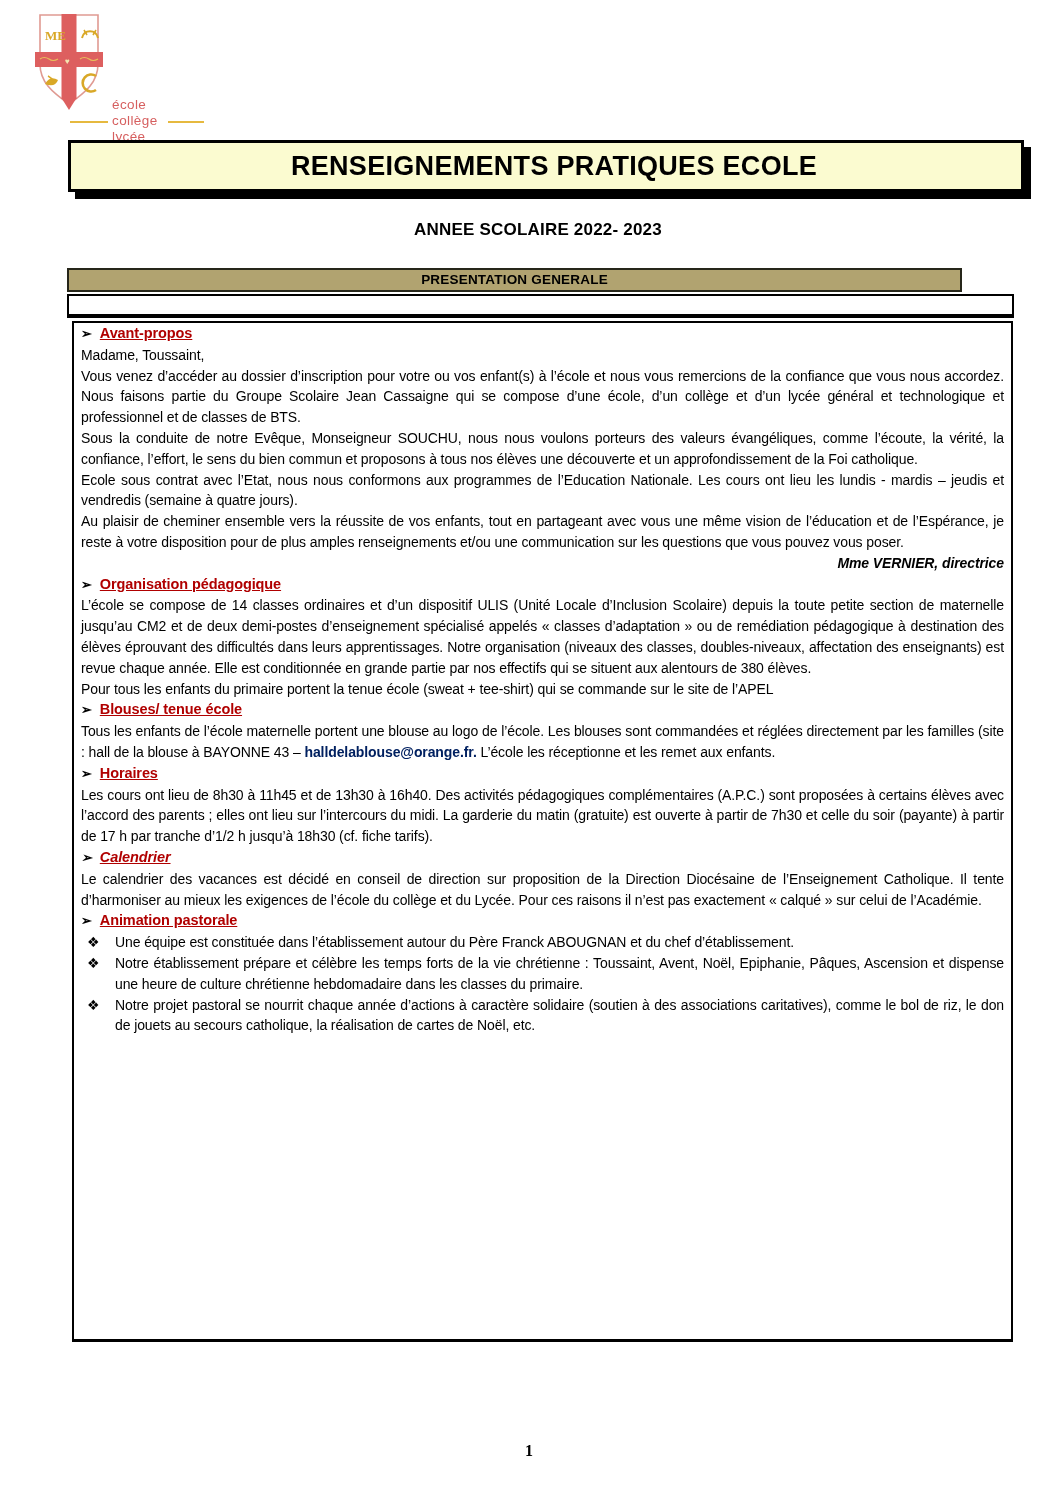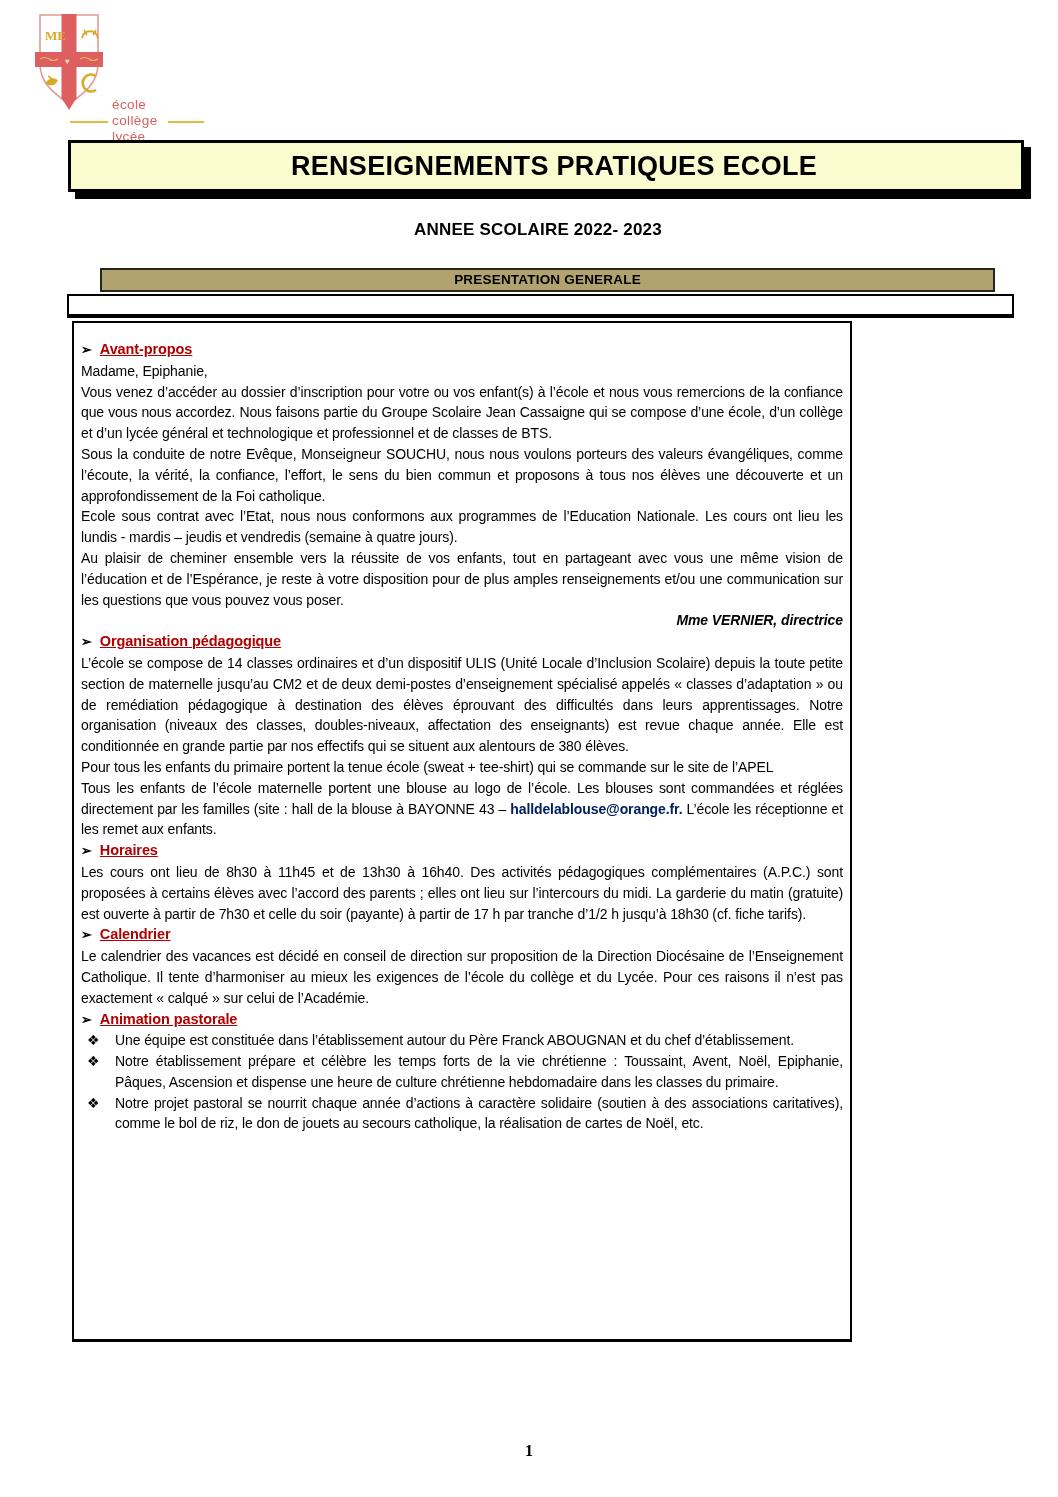"PRESENTATION GENERALE" .section-bar { margin-left: 33px -> none }
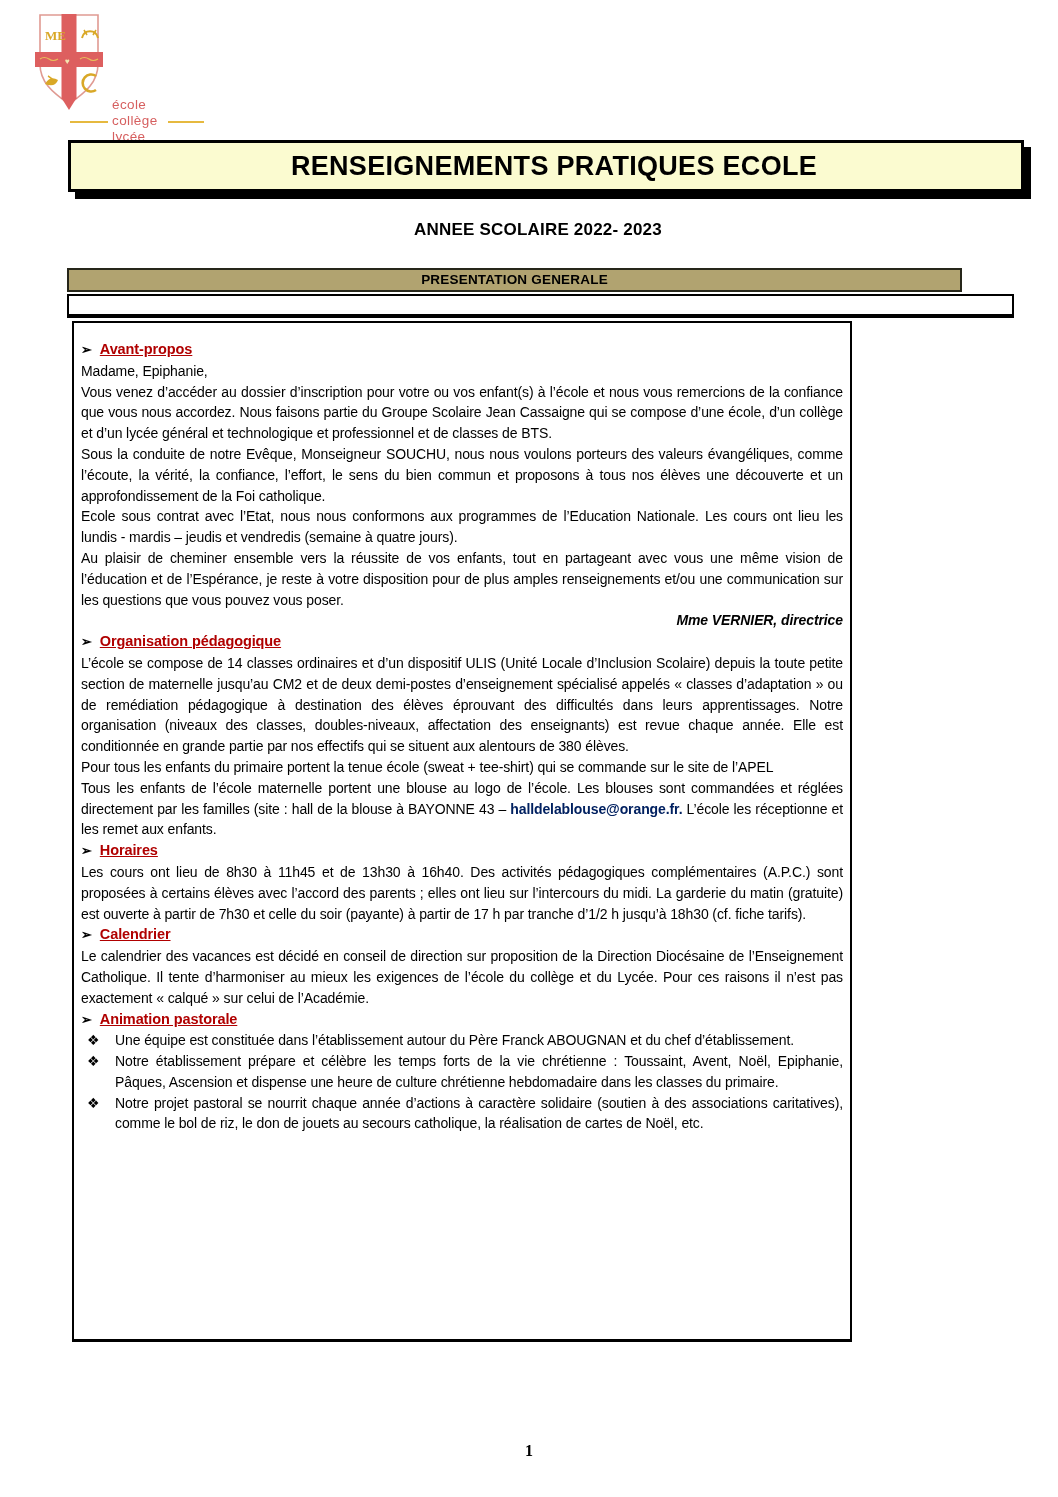"➢ Avant-propos" .content-box { padding: 16px 7px 6px 7px -> 0 7px 6px 7px; width: 780px -> 941px }
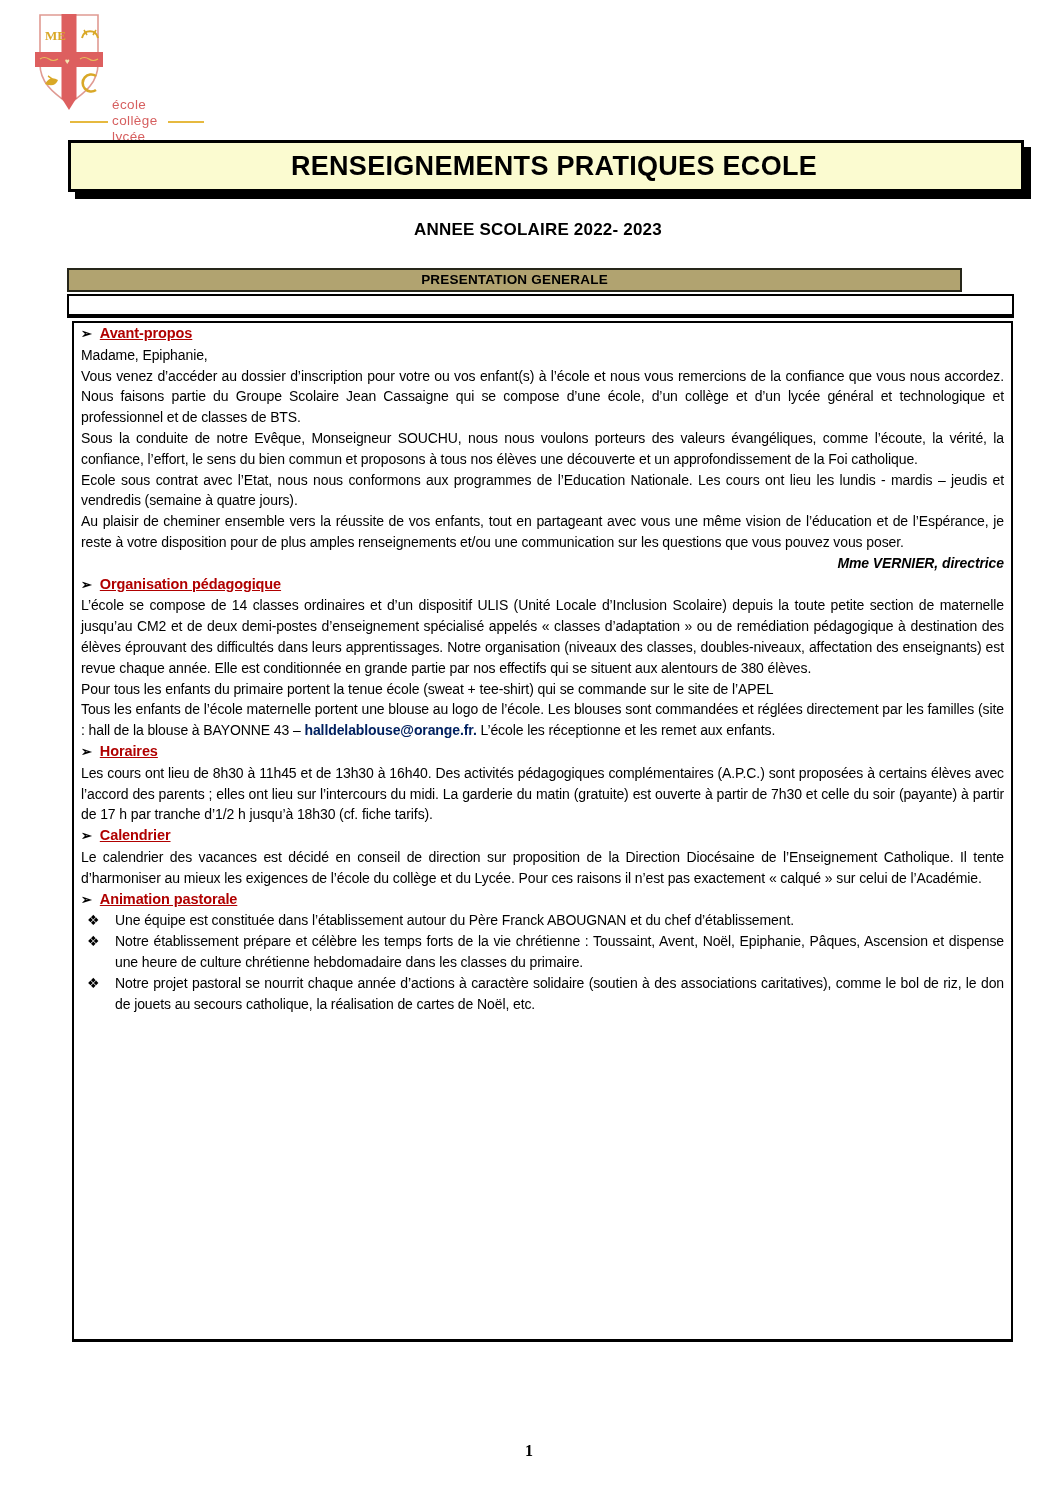"Madame, Epiphanie," p { text: Epiphanie -> Toussaint }
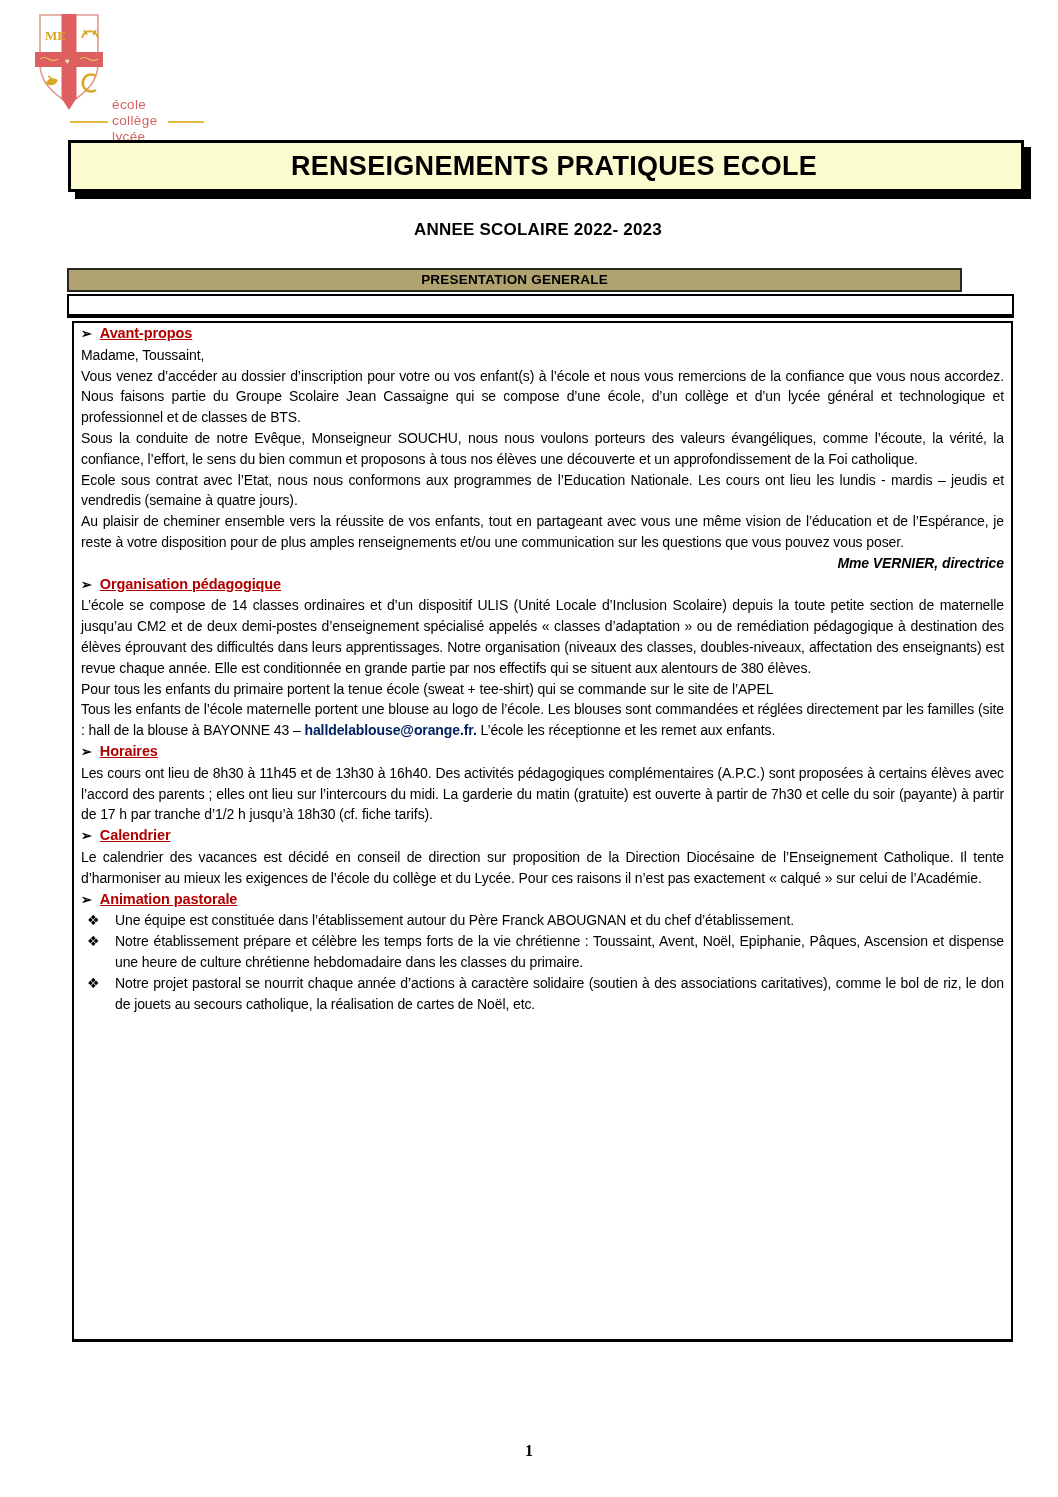"➢ Blouses/ tenue école" p.sec-heading { html: none -> <p> <span>➢</span><span>Blouses/ tenue école</span> </p> }
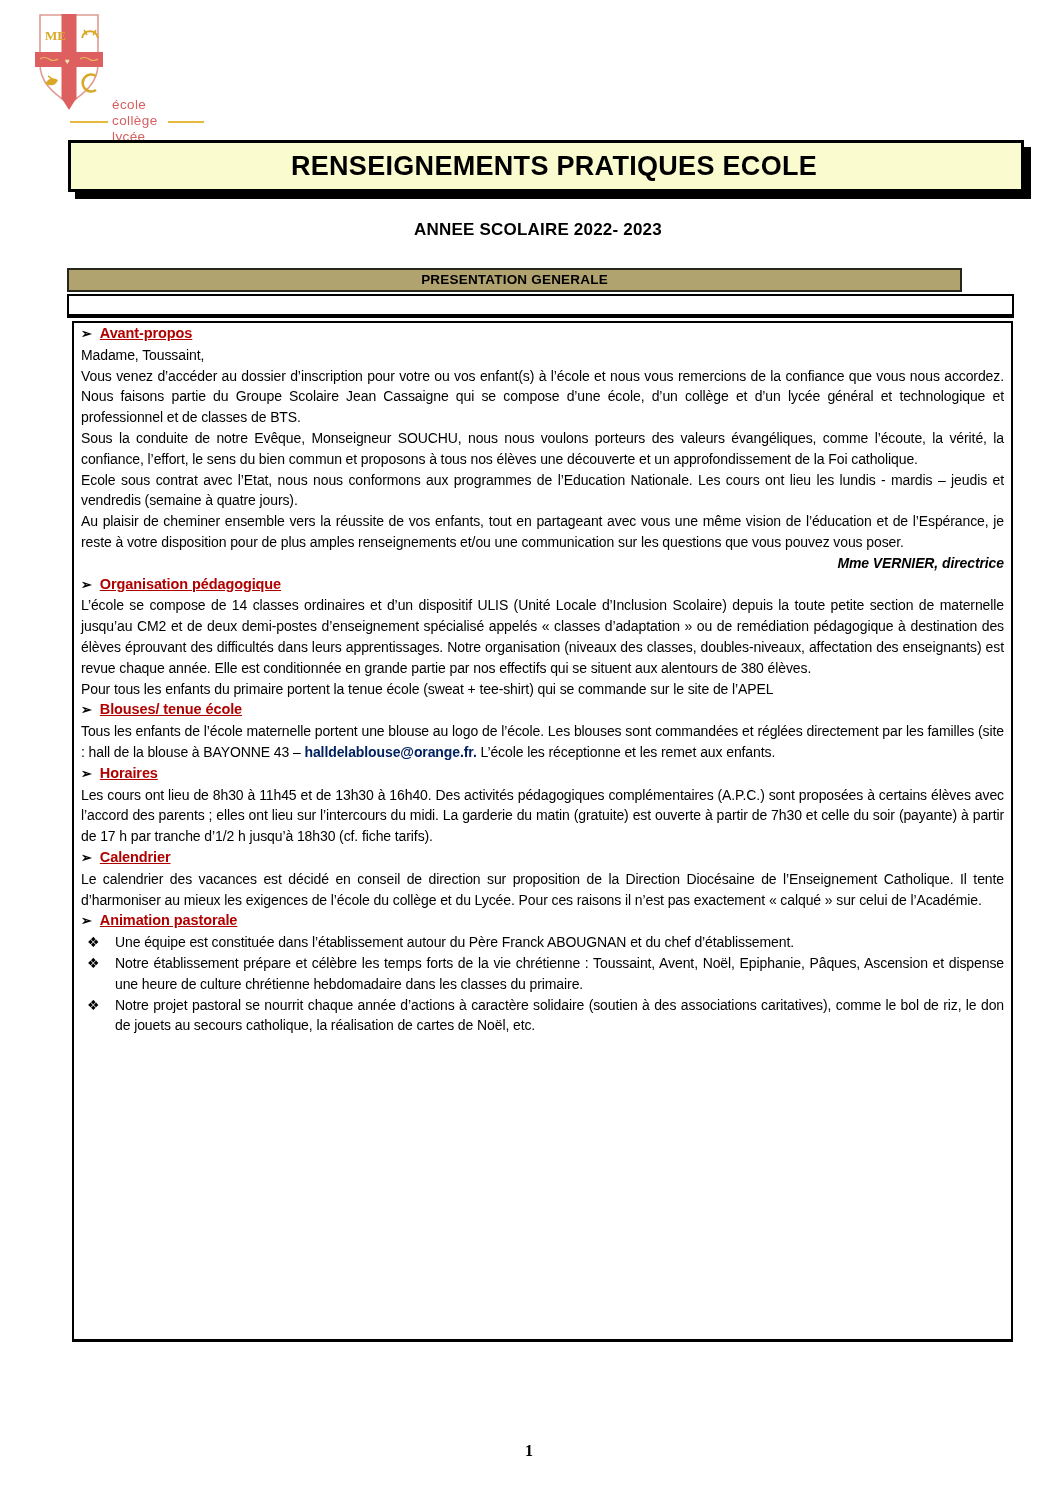"➢ Calendrier" .h-cal { font-style: none -> italic }
